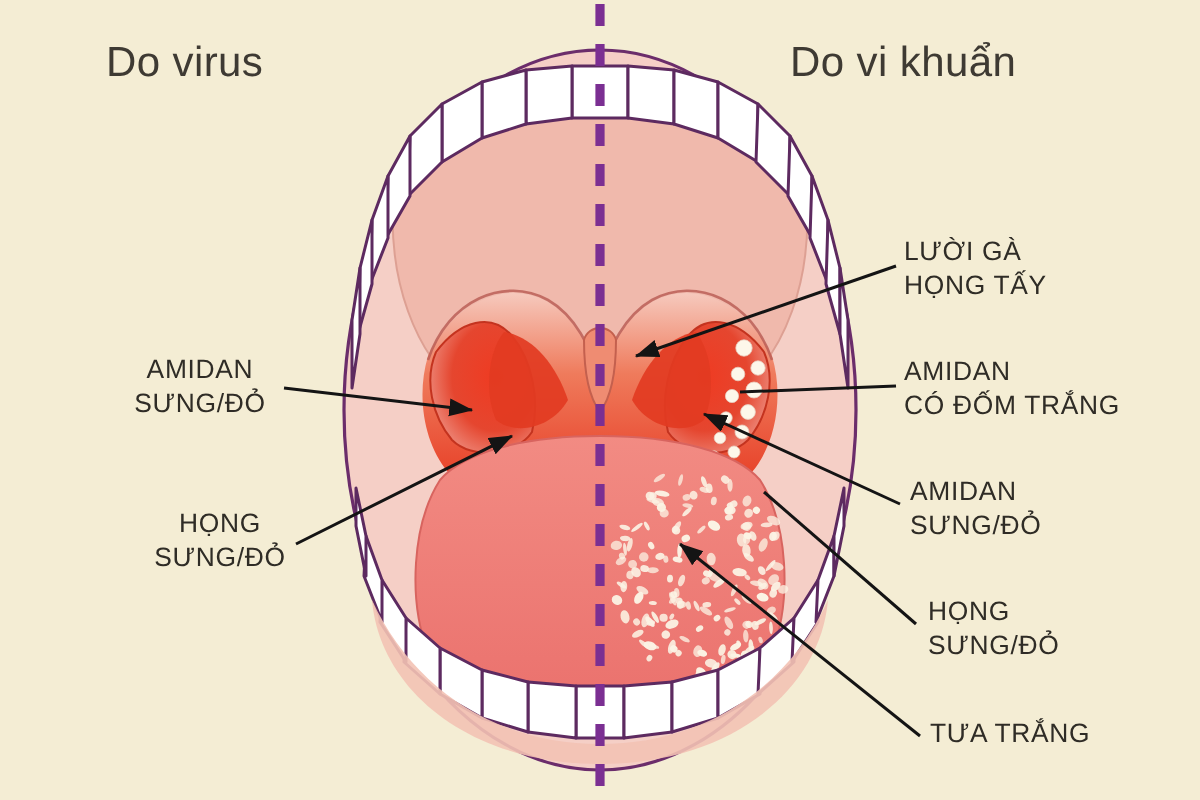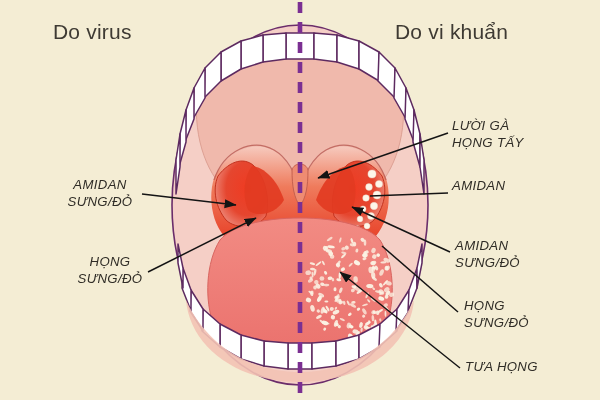"LƯỜI GÀ" .lbl span { font-style: italic -> none }
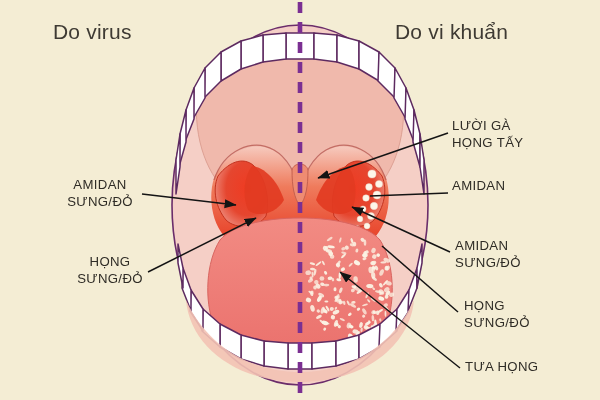"CÓ ĐỐM TRẮNG" span { html: none -> <span>CÓ ĐỐM TRẮNG</span> }
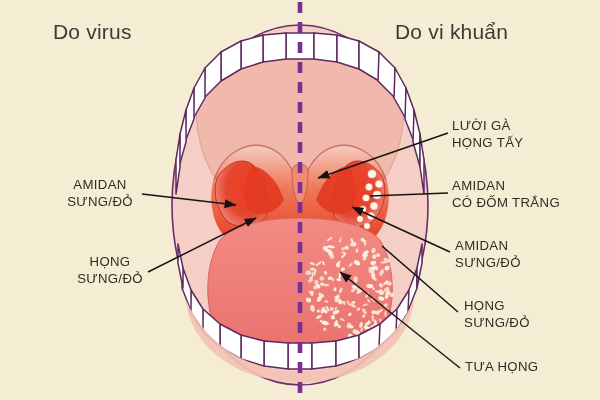"TƯA HỌNG" span { text: HỌNG -> TRẮNG }
